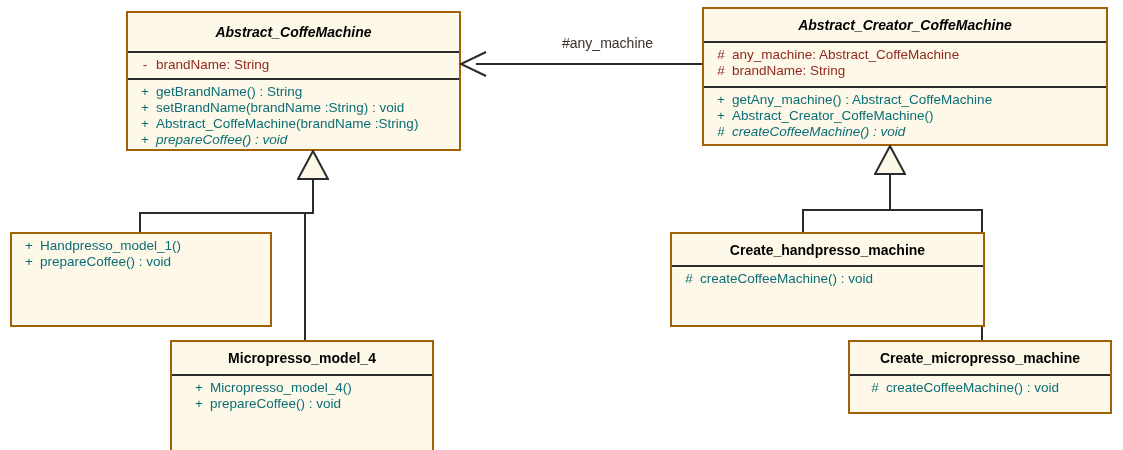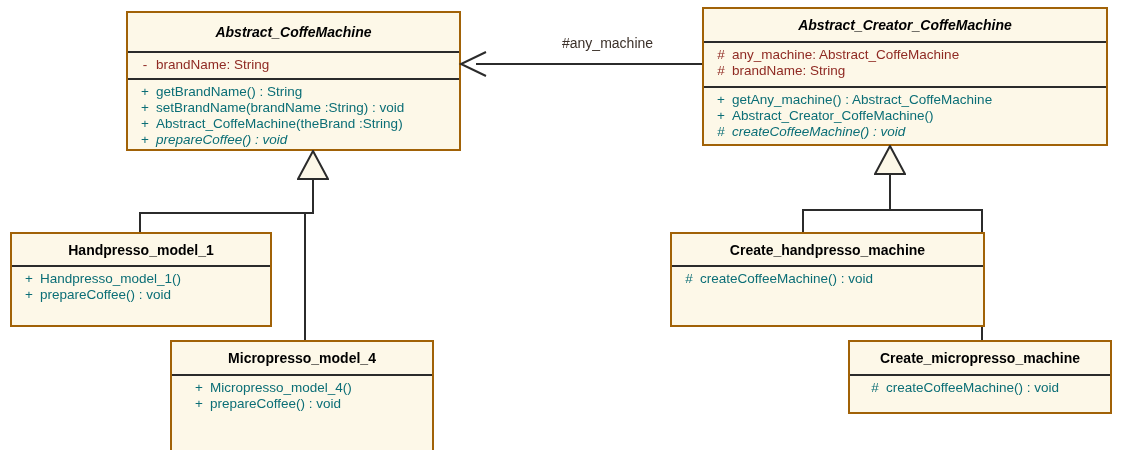"Abstract_CoffeMachine(theBrand :String)" span.mname { text: theBrand -> brandName }
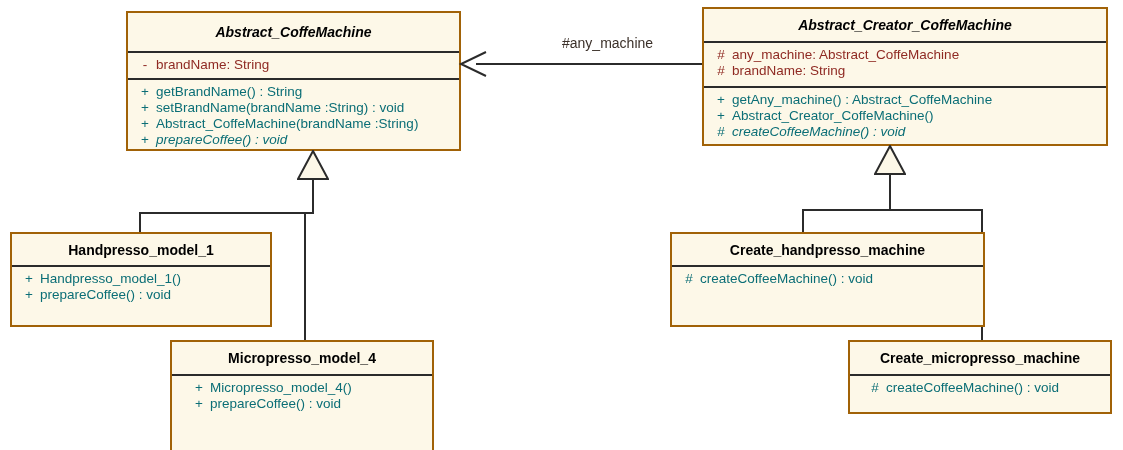"Handpresso_model_1" div.class-title { html: <div>Handpresso_model_1</div> -> none }
